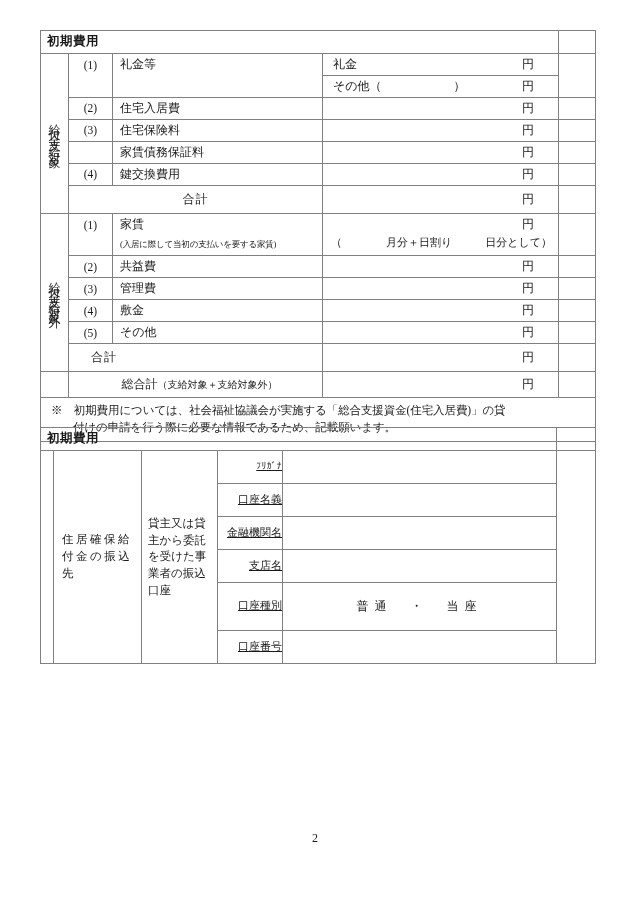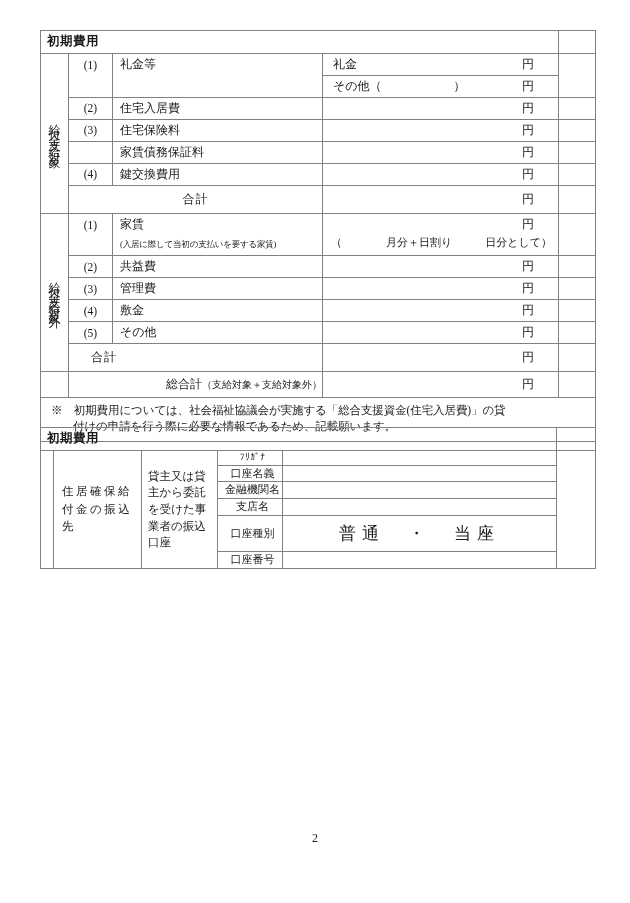"総合計（支給対象＋支給対象外）" .gtotal-lbl { text-align: right -> center }
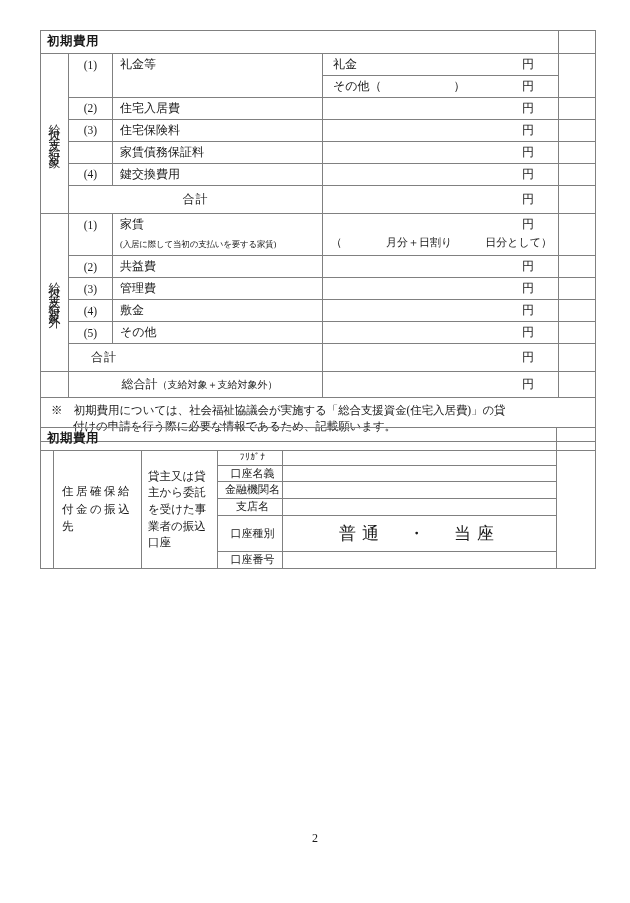"付けの申請を行う際に必要な情報であるため、記載願います。" .note-cell .l2 { font-family: Liberation Mono, monospace -> none }
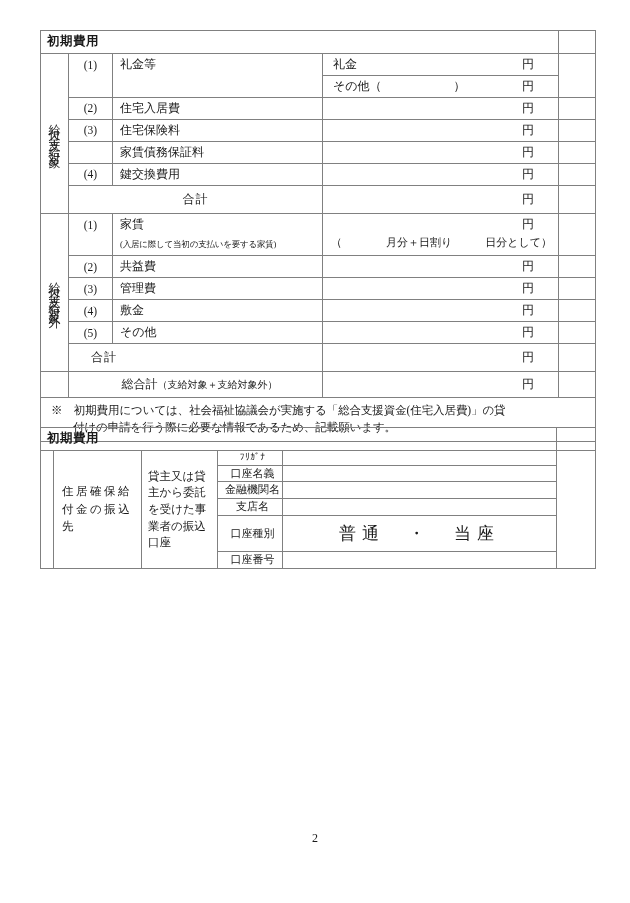"ﾌﾘｶﾞﾅ" .fld-name { text-align: center -> right; text-decoration: none -> underline }
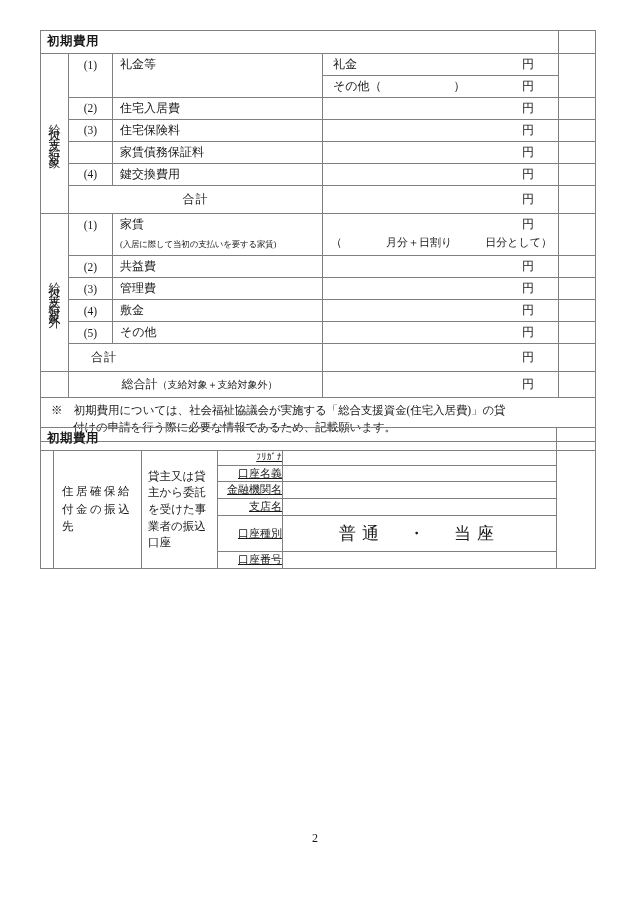"普通 ・ 当座" .fld-val { font-size: 17px -> 12px; padding: 7px 0 !important -> 16px 0 !important }
